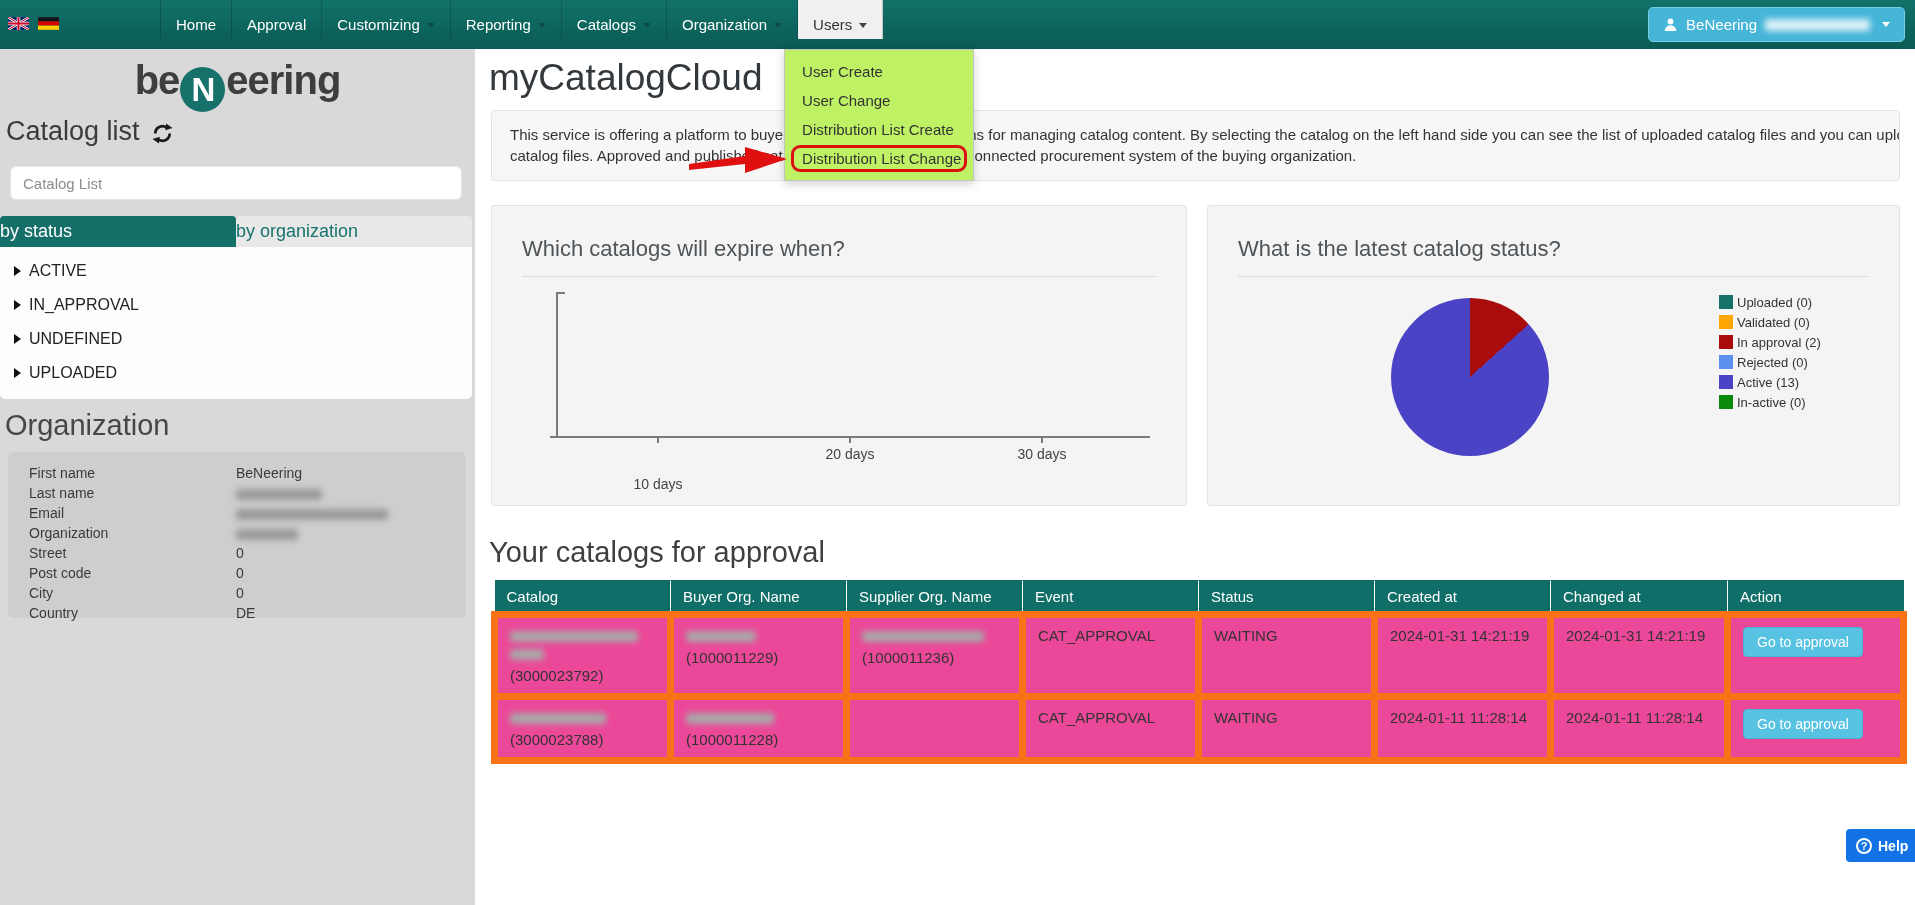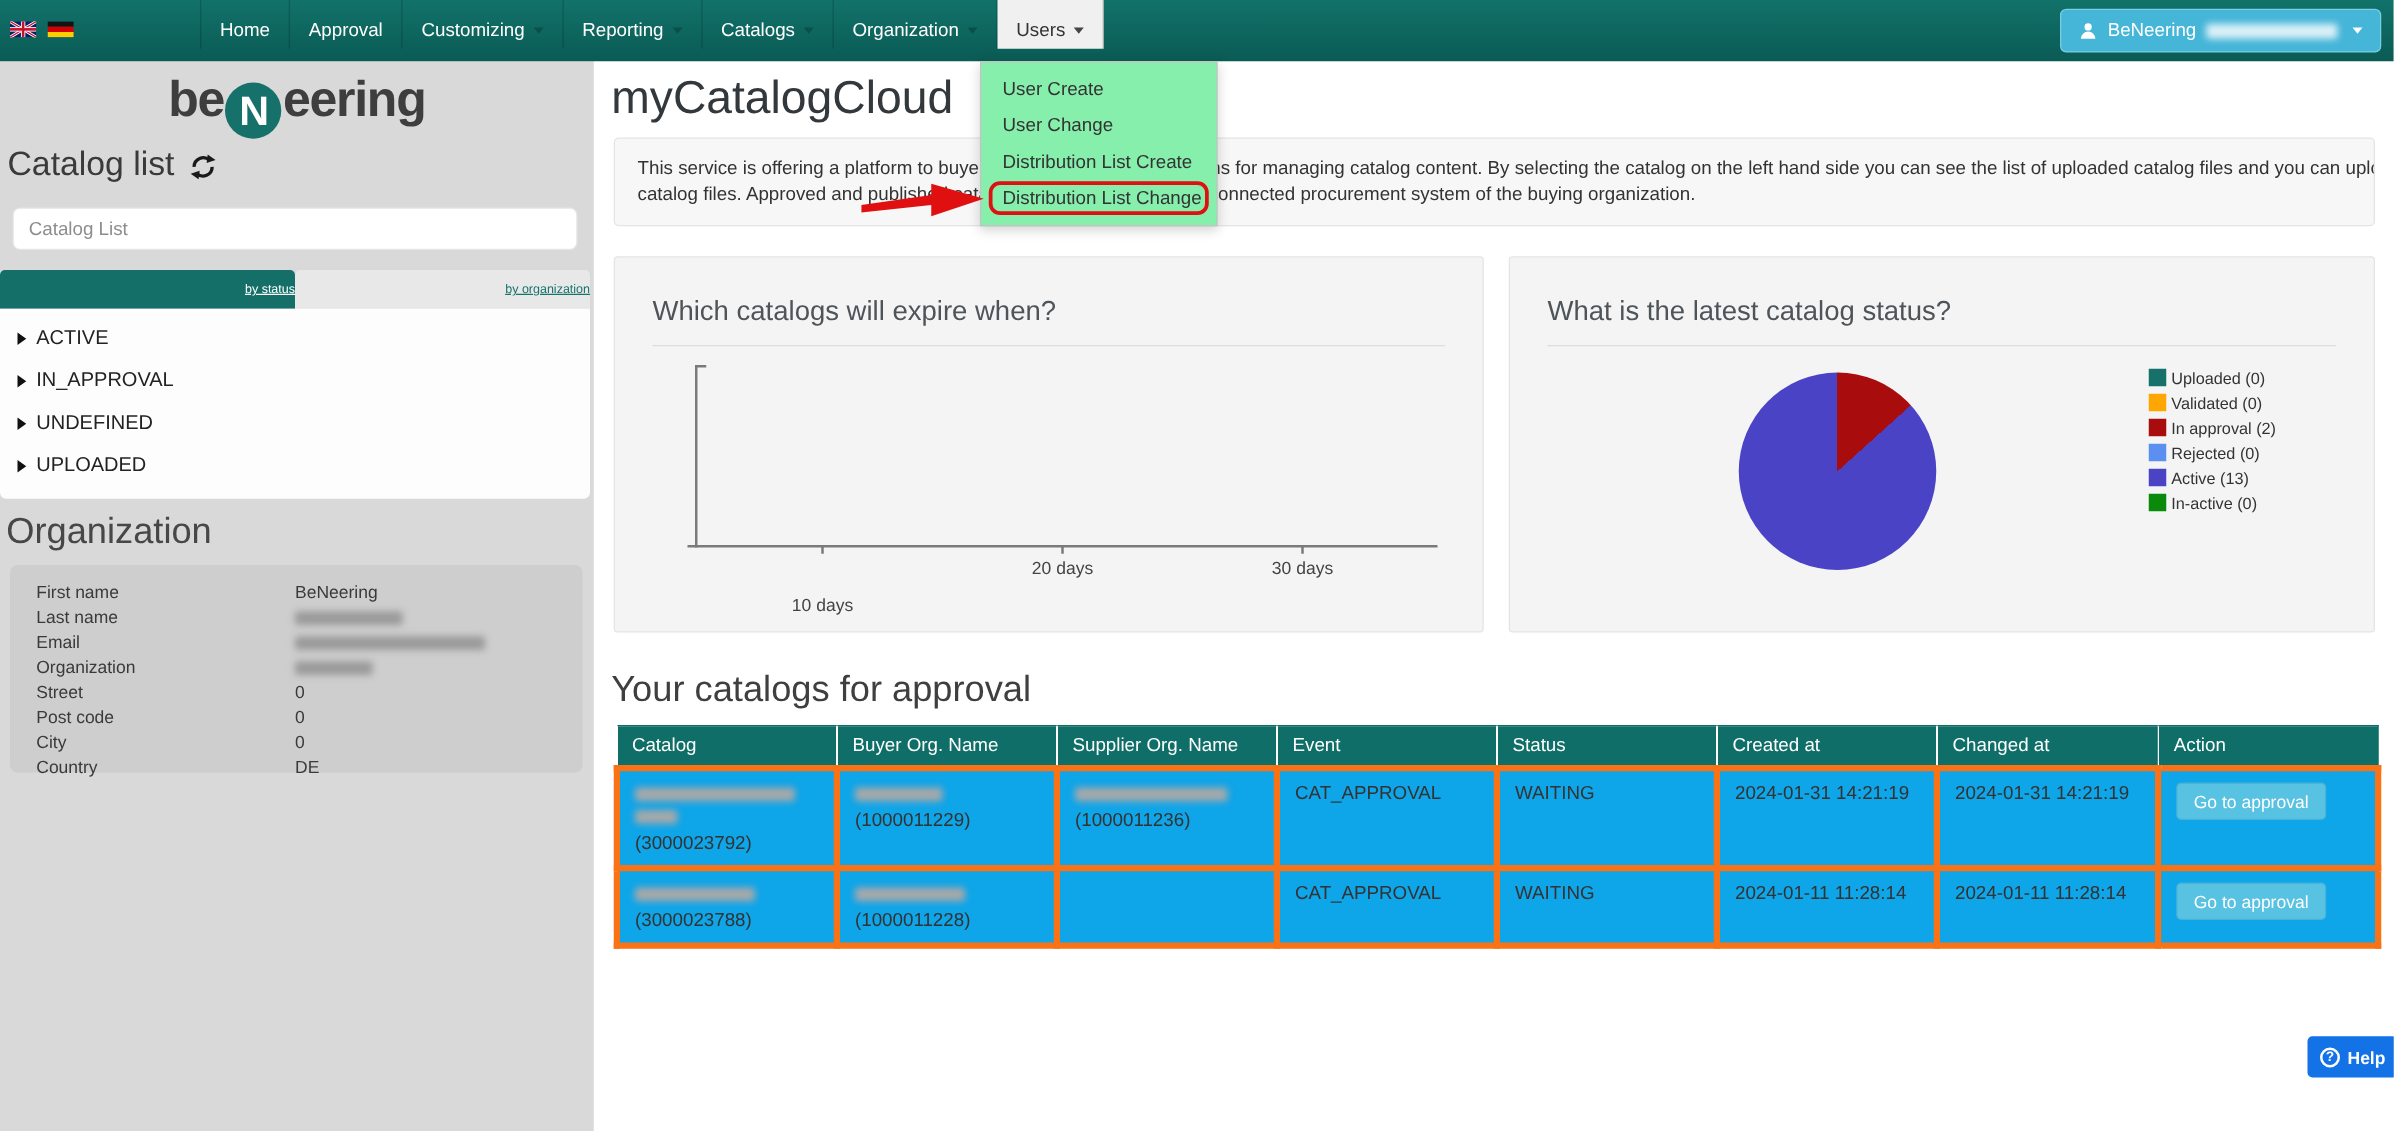"User Create" .dropdown { background: #86efac -> #bef264 }
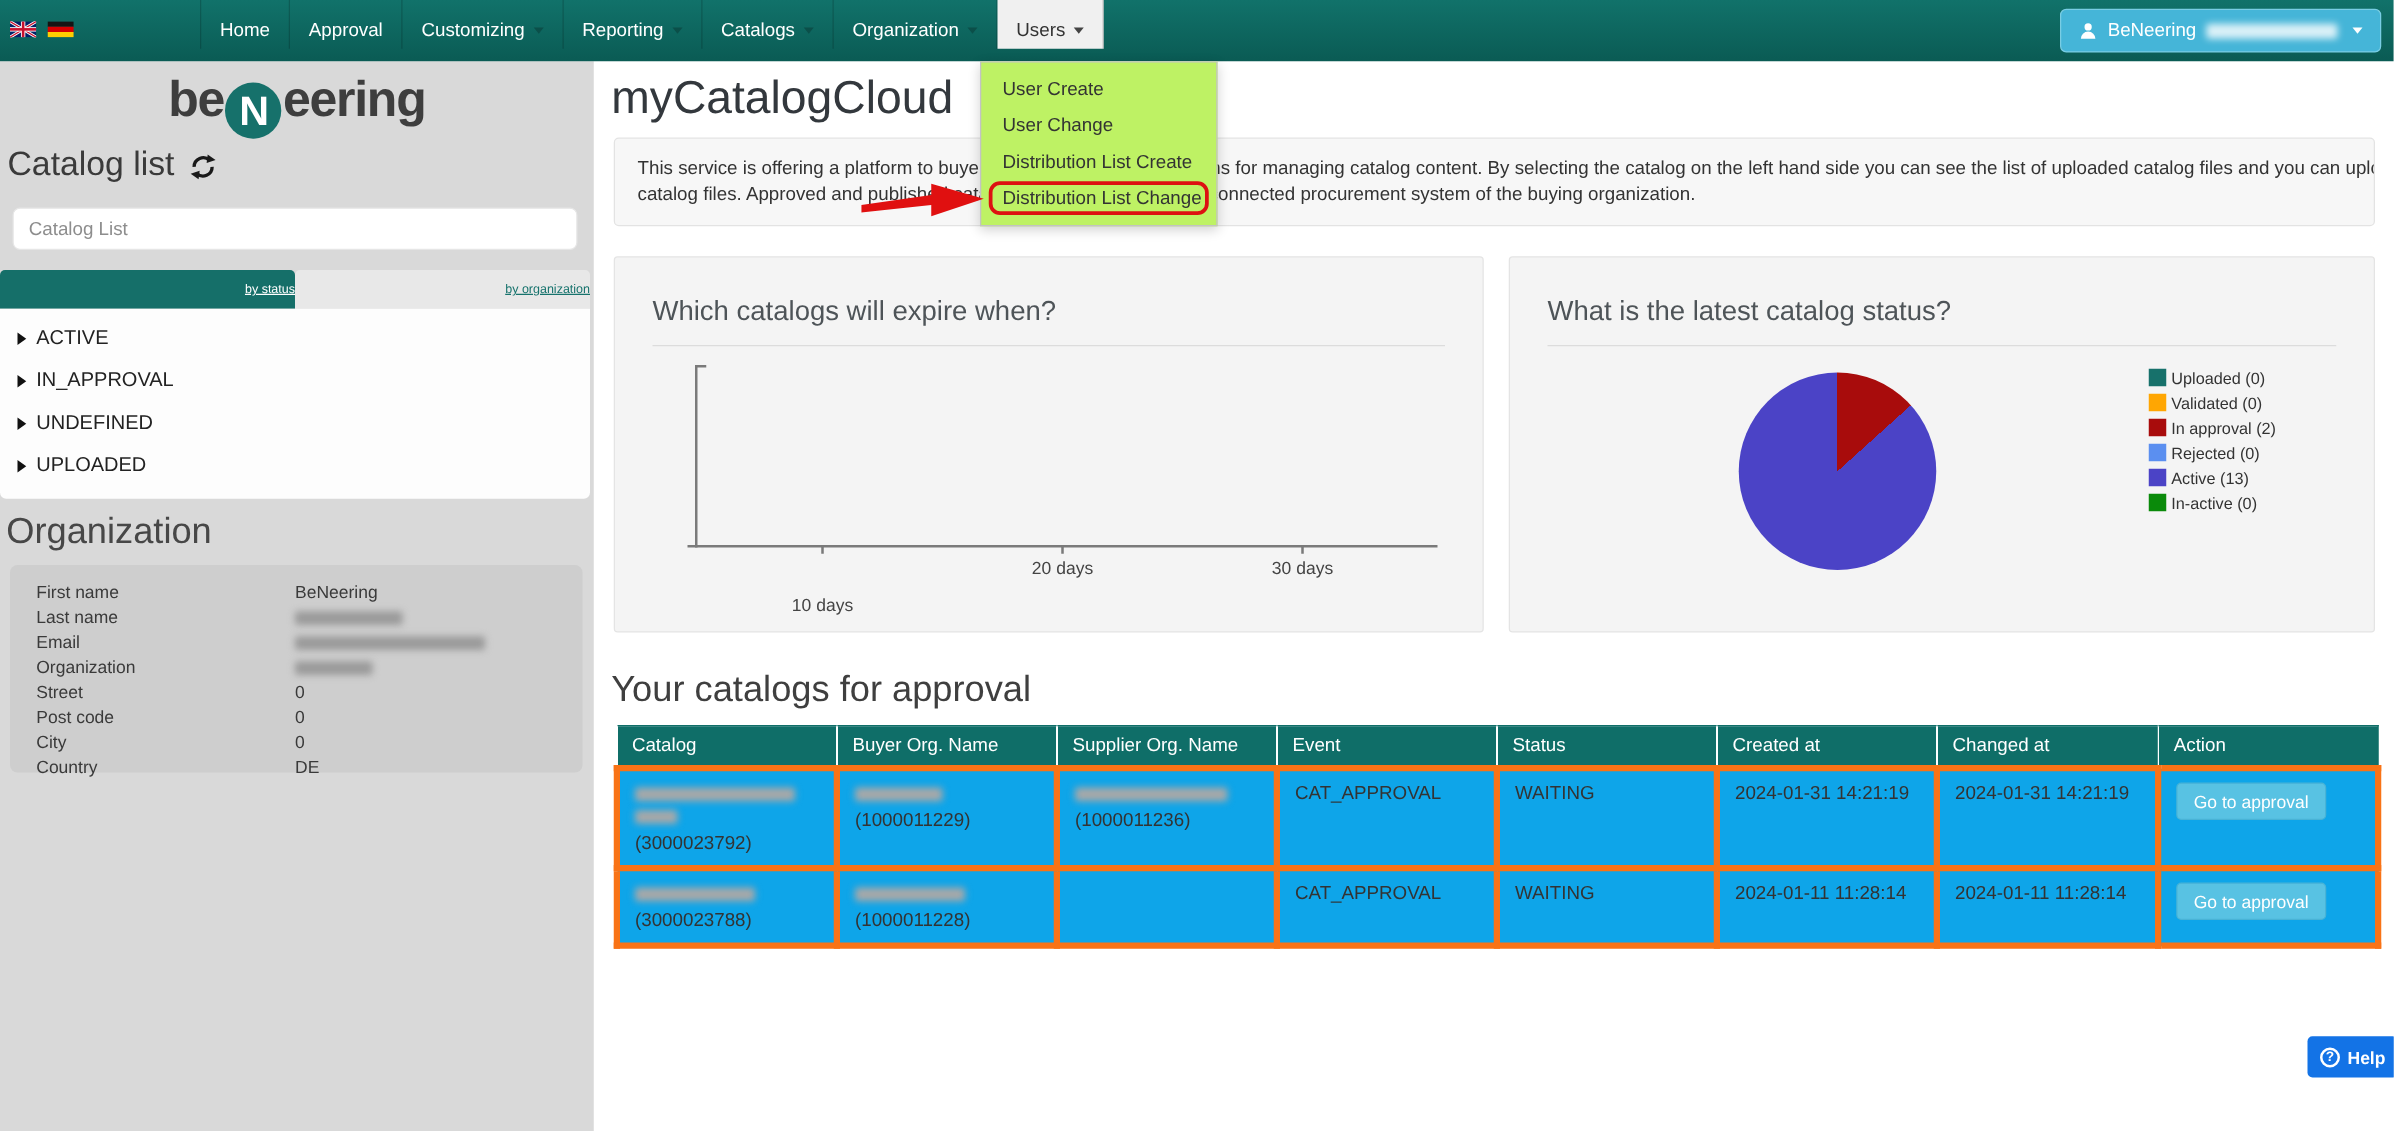"by status" .side-tab { font-size: 10px -> 18px; text-align: right -> left; text-decoration: underline -> none }
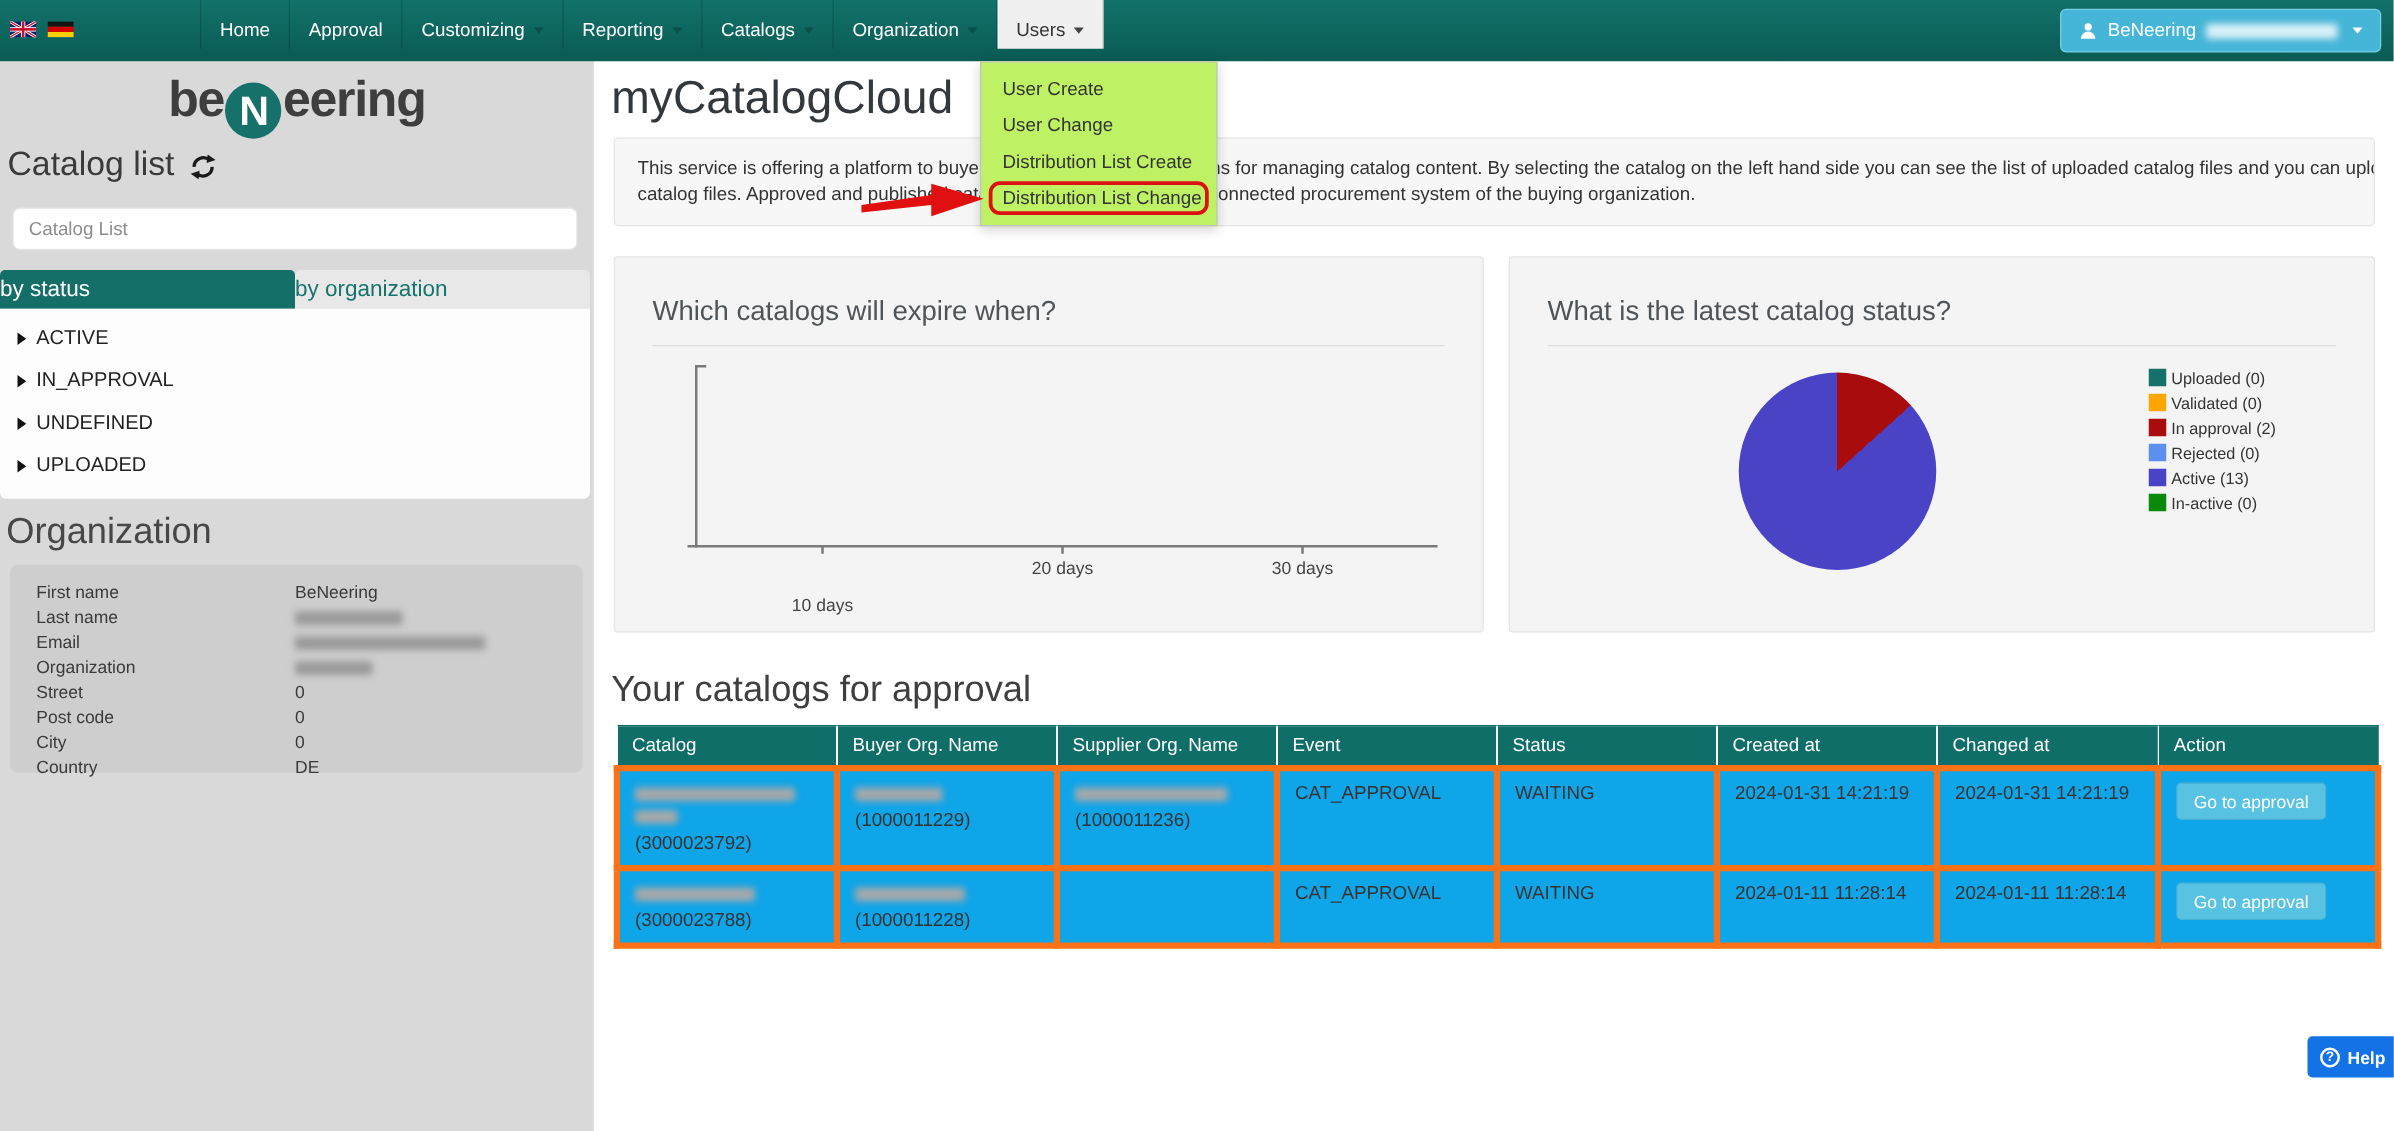"CAT_APPROVAL" .approval-table td { background: #0ea5e9 -> #ec4899; border: 5px solid #f97316 -> 7px solid #f97316 }
